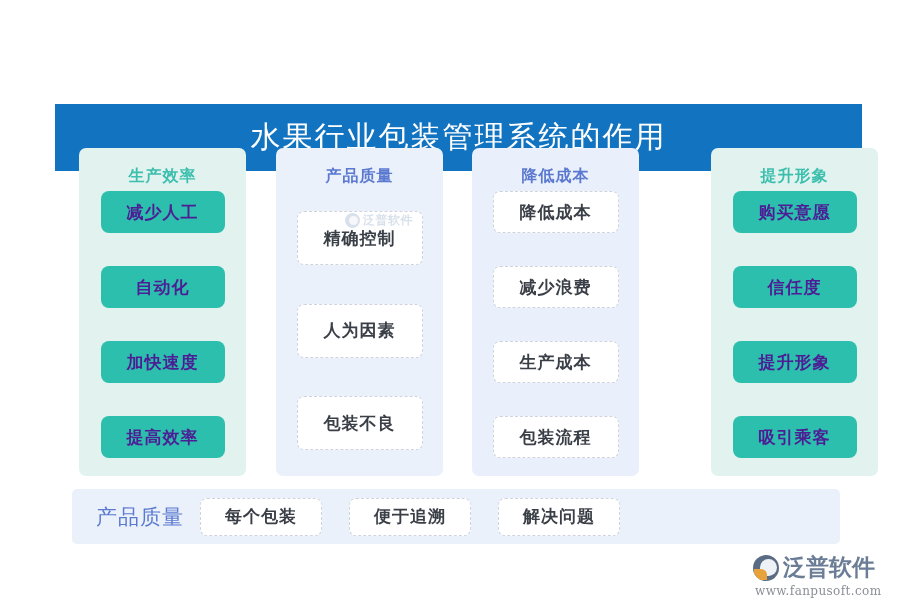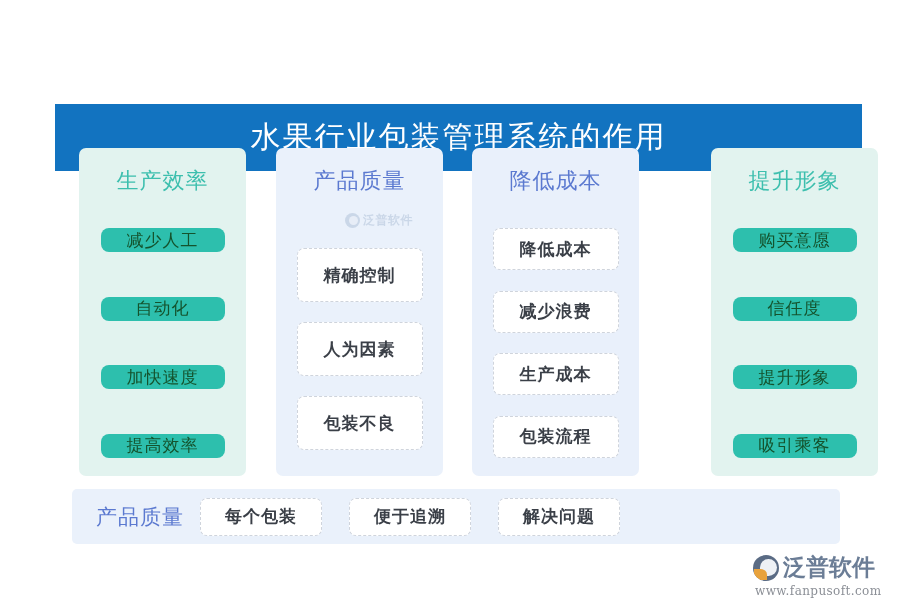"生产效率" .col-header { font-size: 22px -> 16px; font-weight: 400 -> 700; margin-bottom: 32px -> 4px }
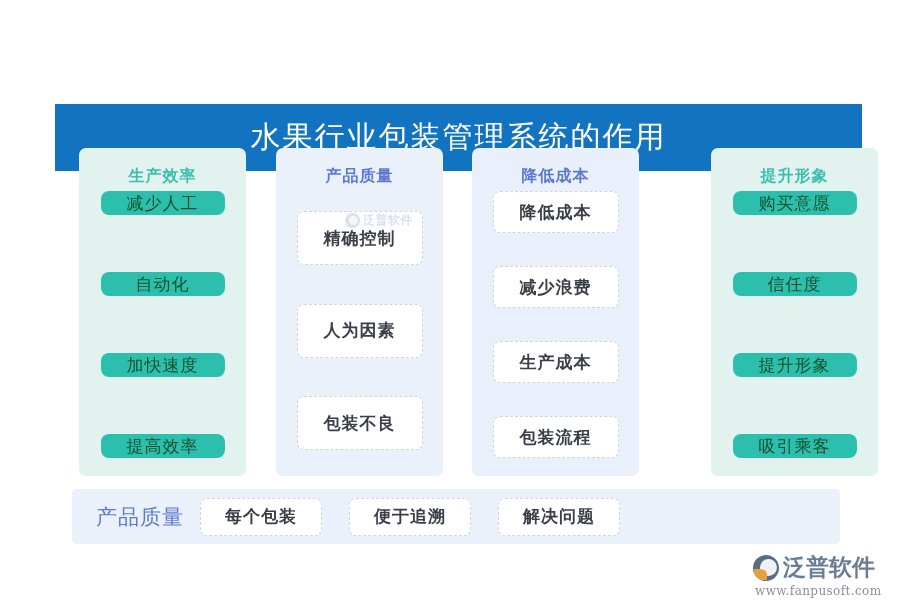"减少人工" .pill { color: #14532d -> #4c1d95; font-weight: 400 -> 700; height: 24px -> 42px }
